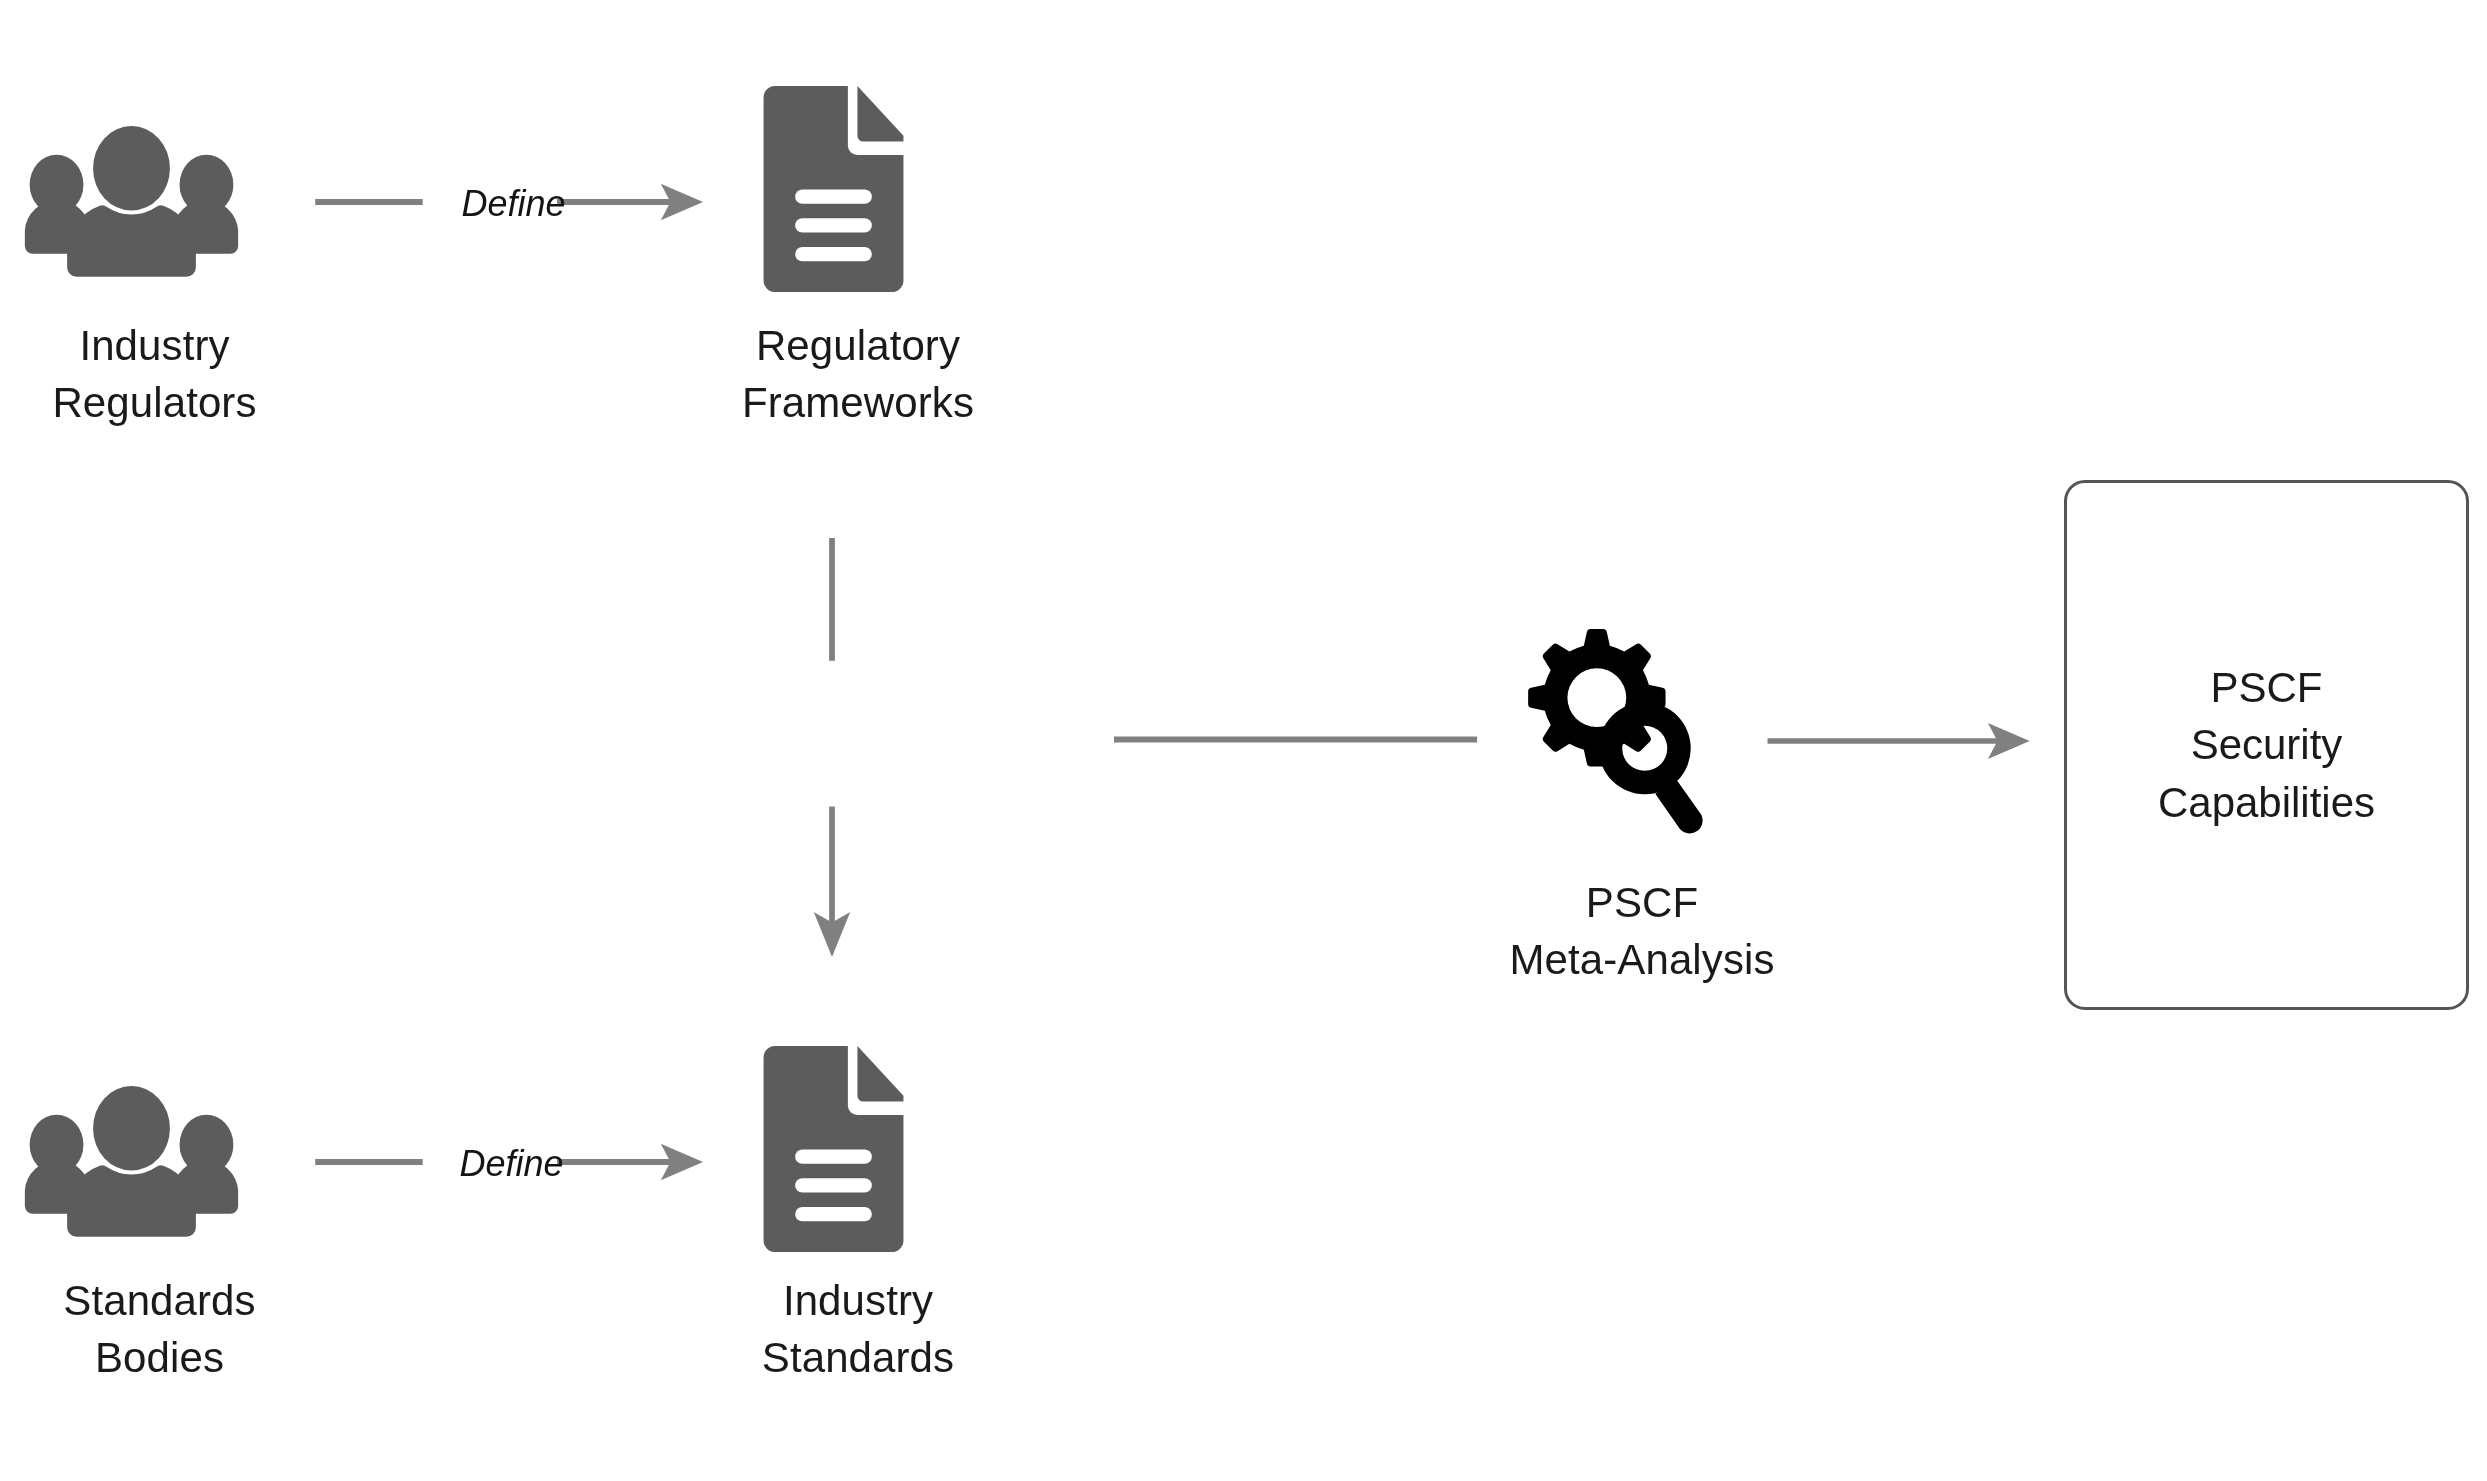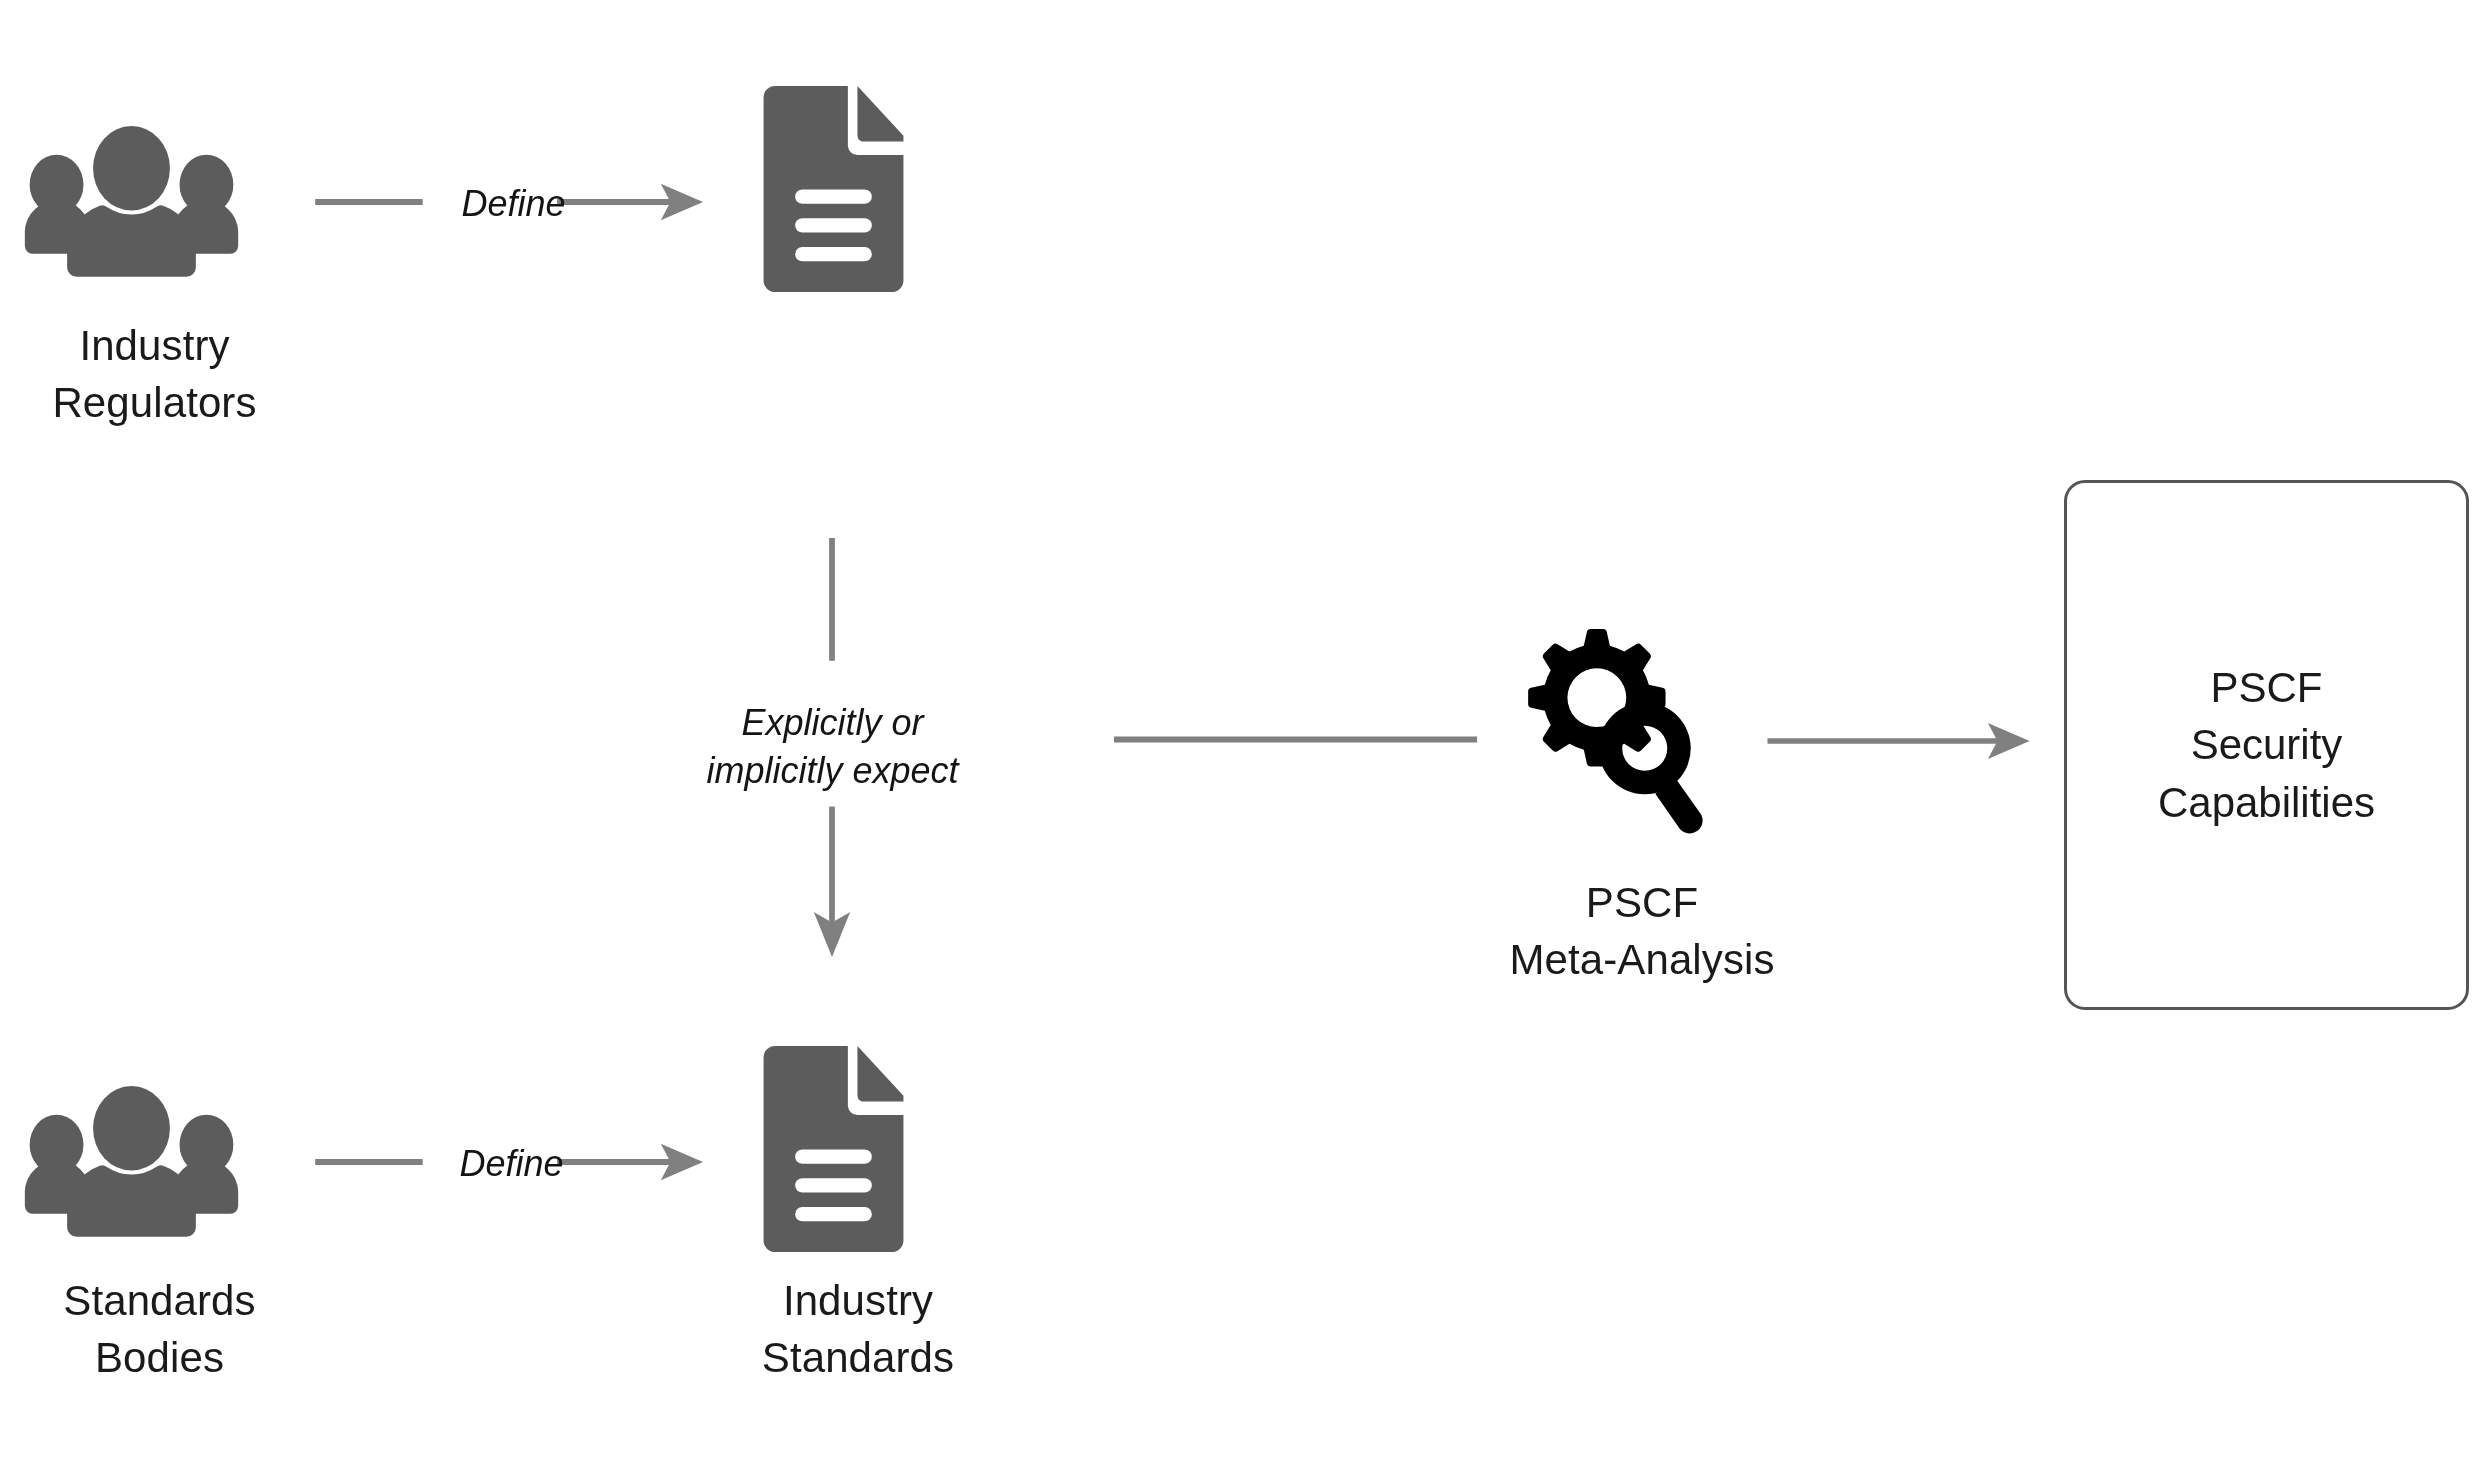"Regulatory" div.node-label { html: none -> <div>Regulatory Frameworks</div> }
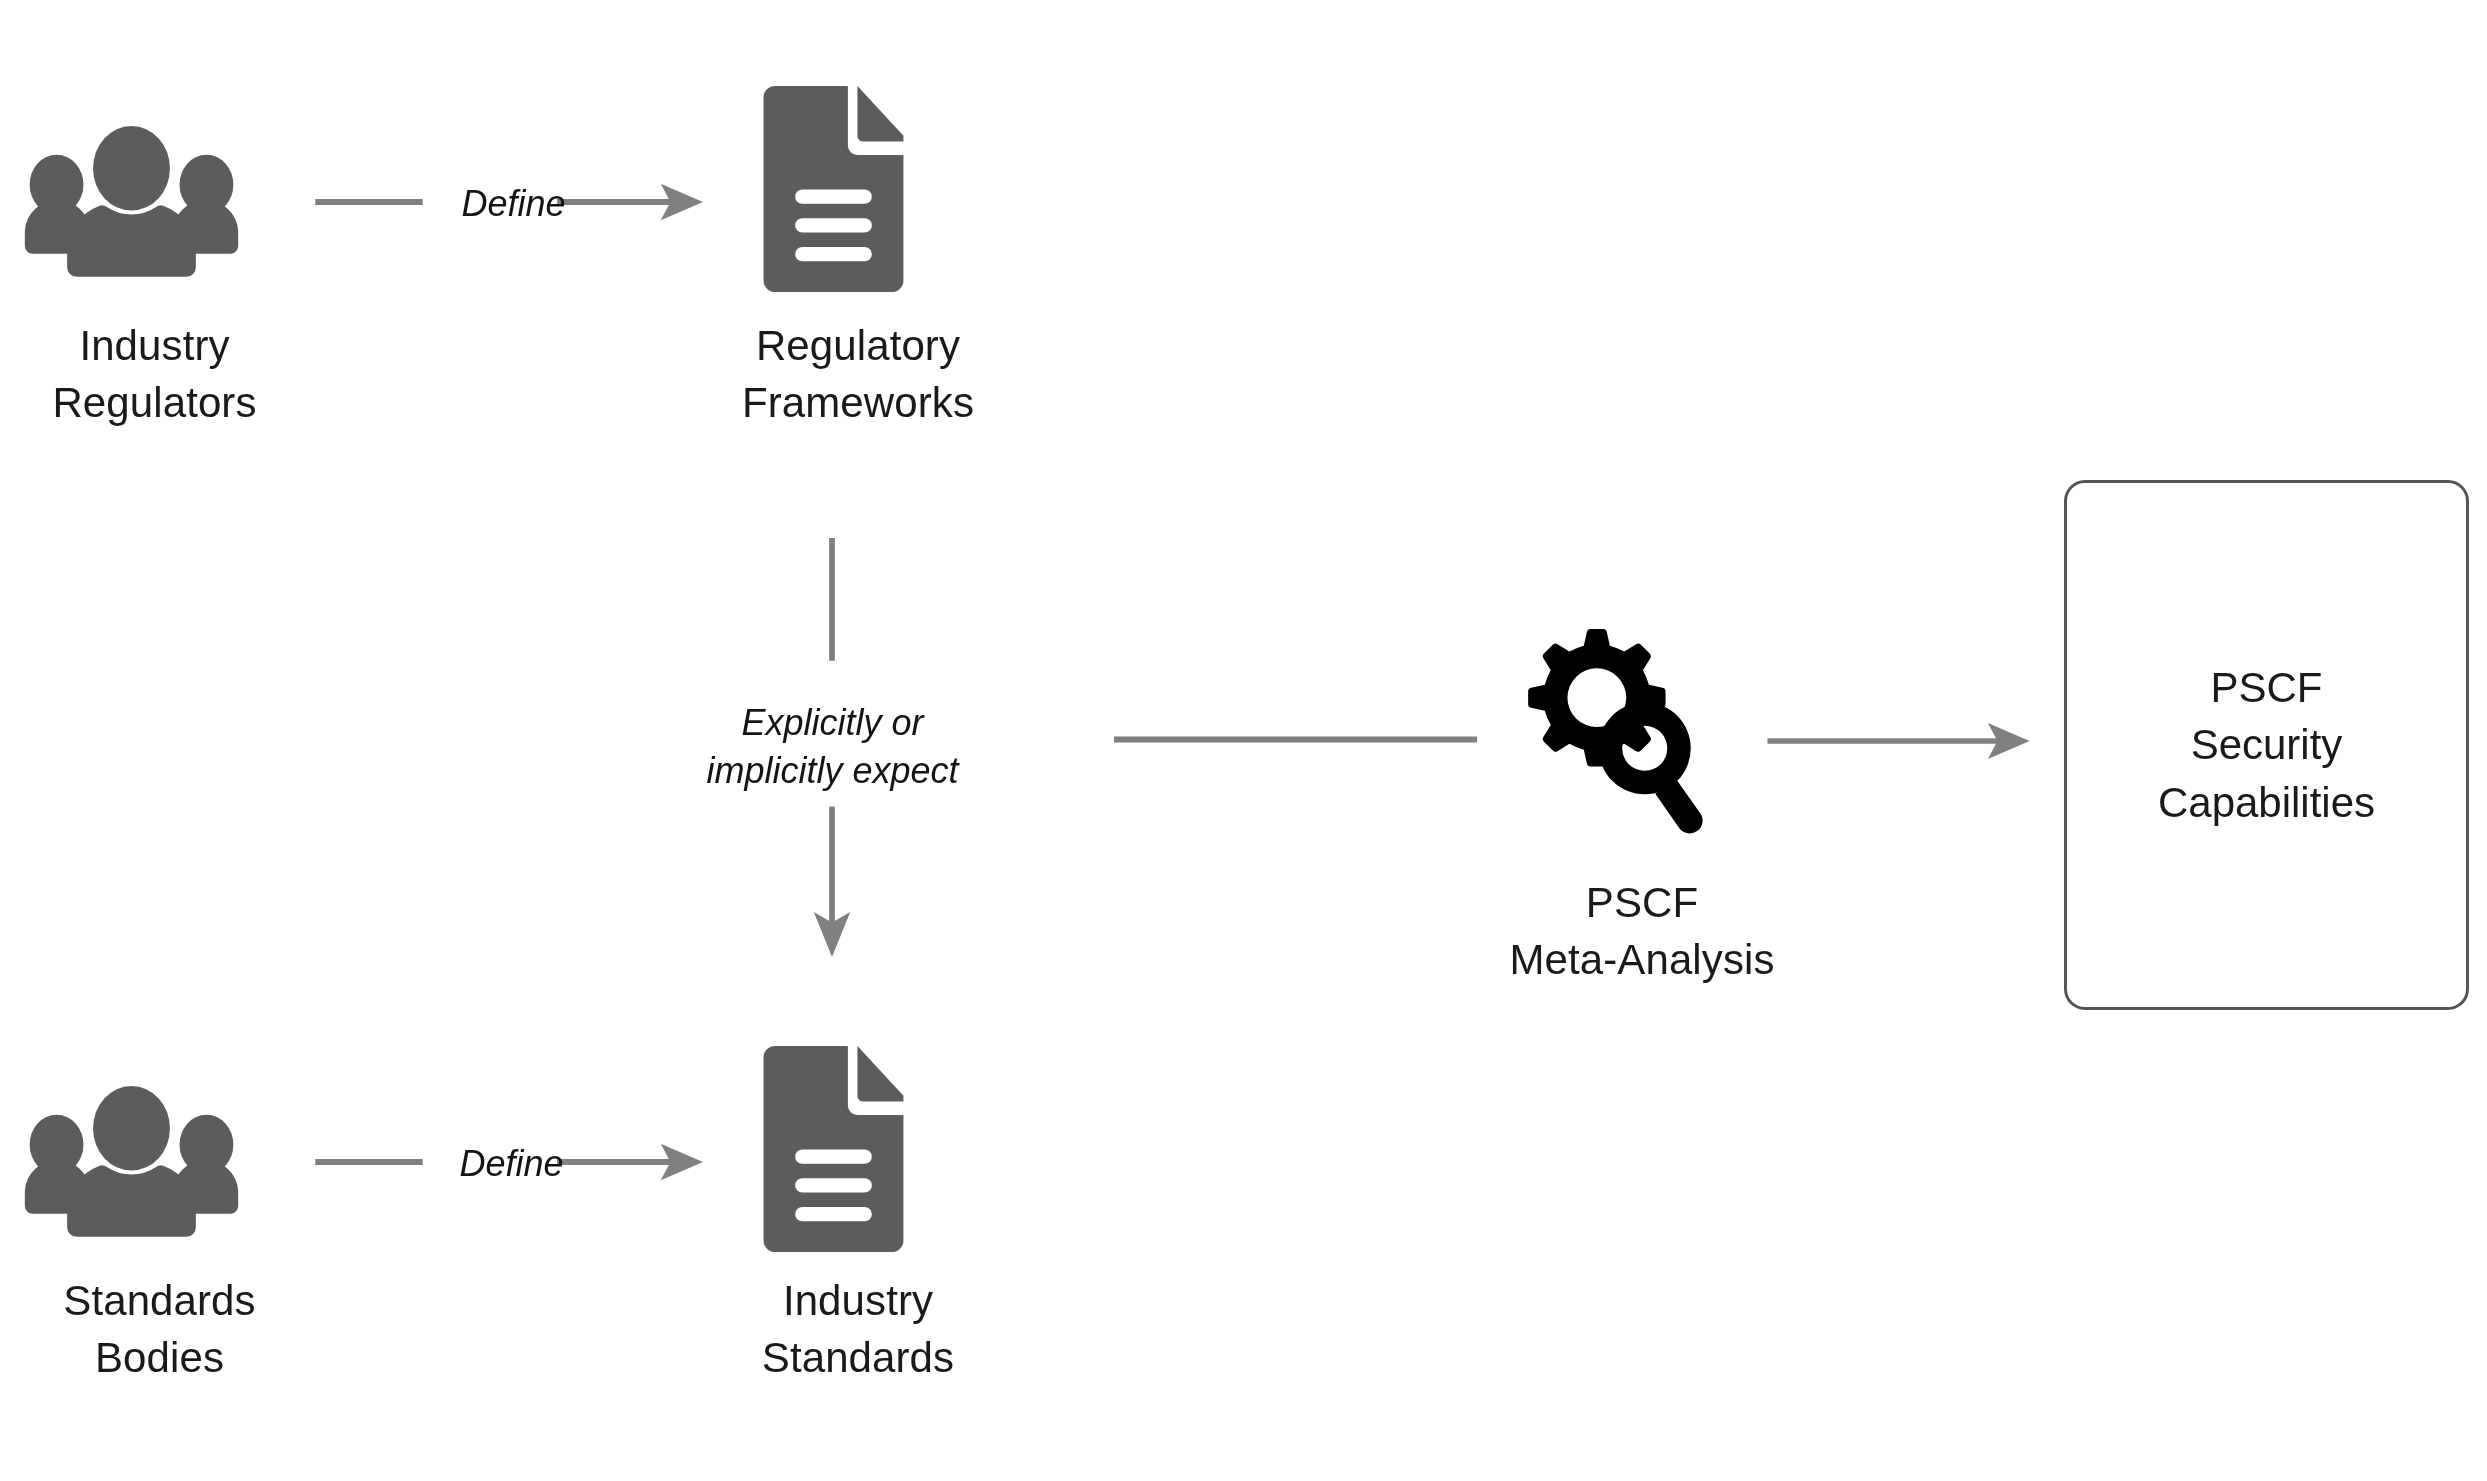"Explicitly or" div.edge-label { html: <div>Explicitly or implicitly expect</div> -> none }
